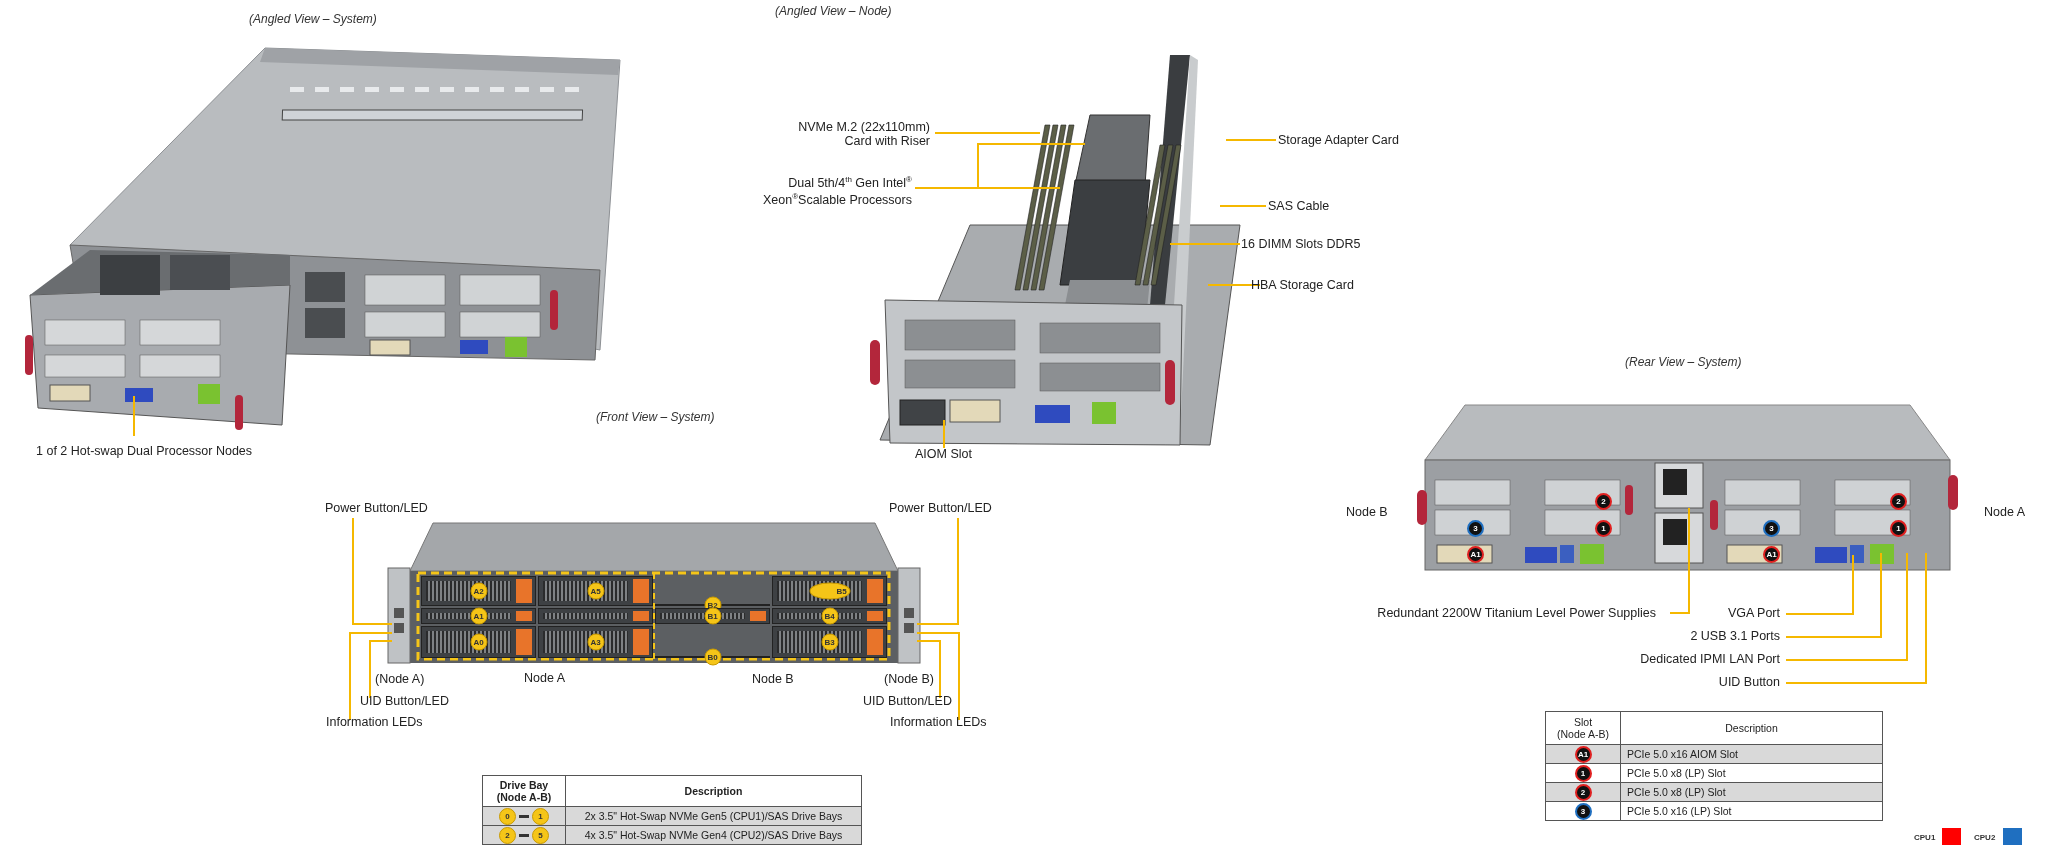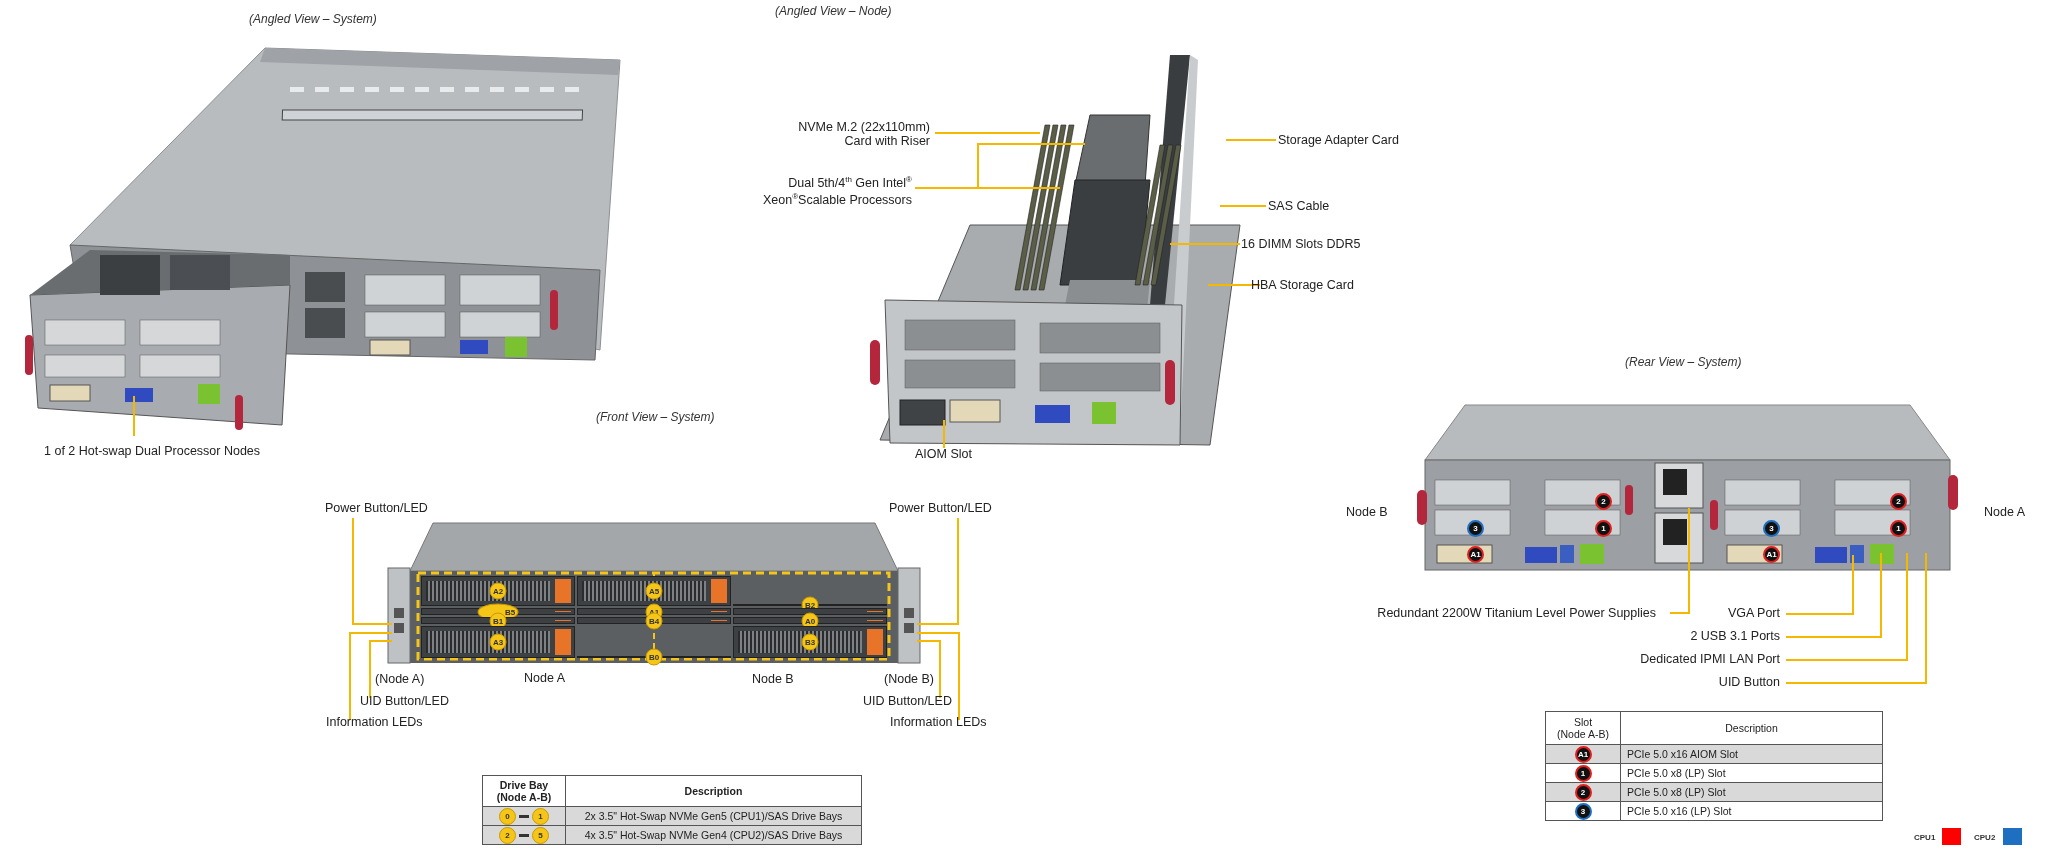"1 of 2 Hot-swap Dual" div.abs { left: 44px -> 36px }
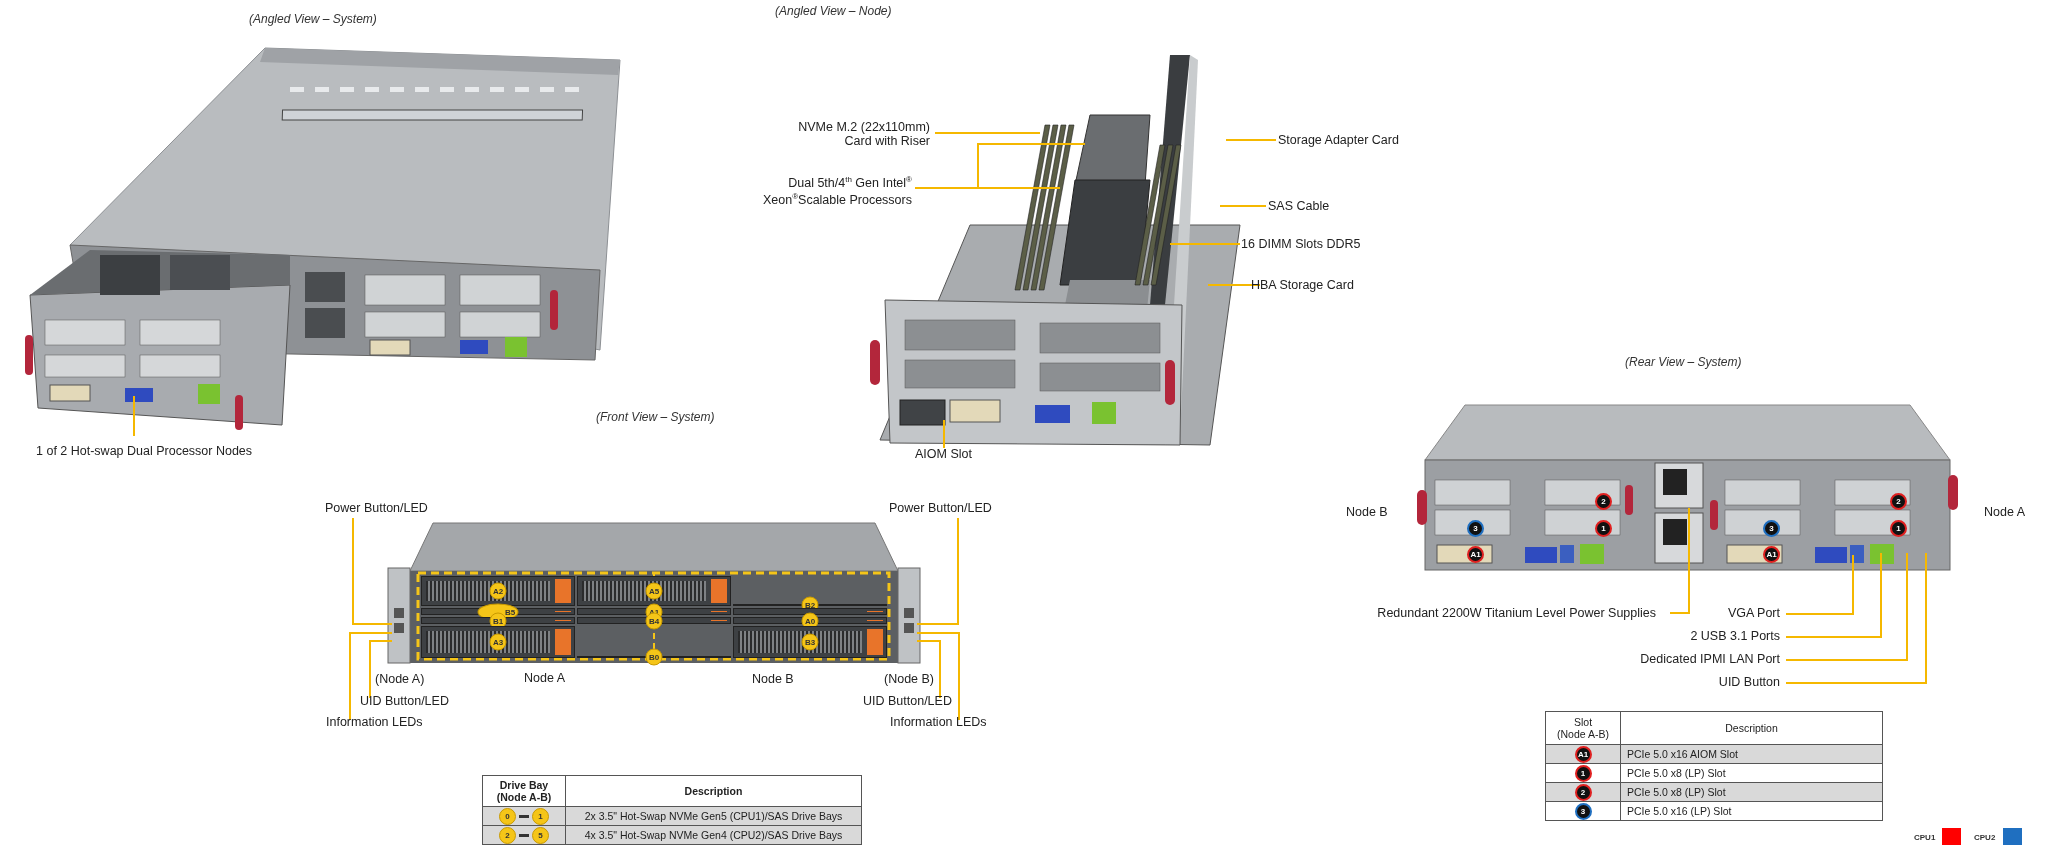"A2" div.abs { grid-template-columns: repeat(3,1fr) -> repeat(4,1fr) }
